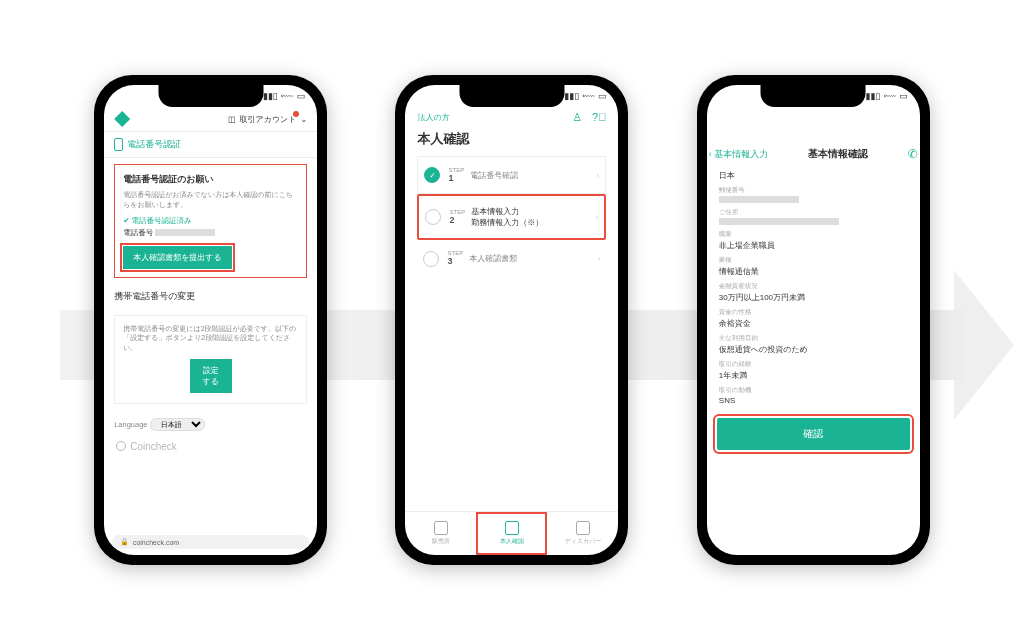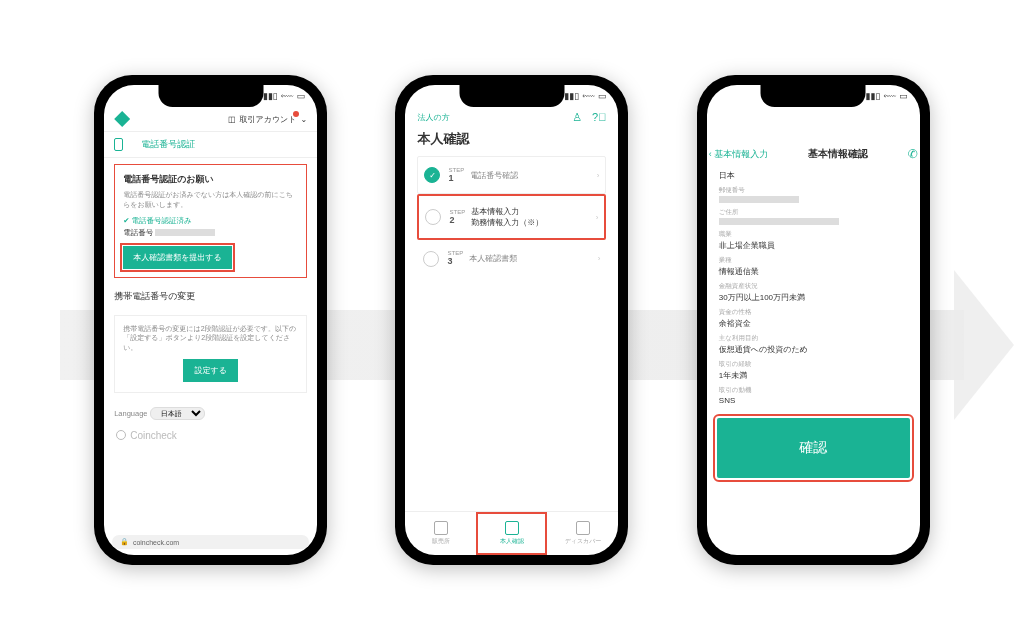"電話番号認証" .section-title { gap: 18px -> 4px }
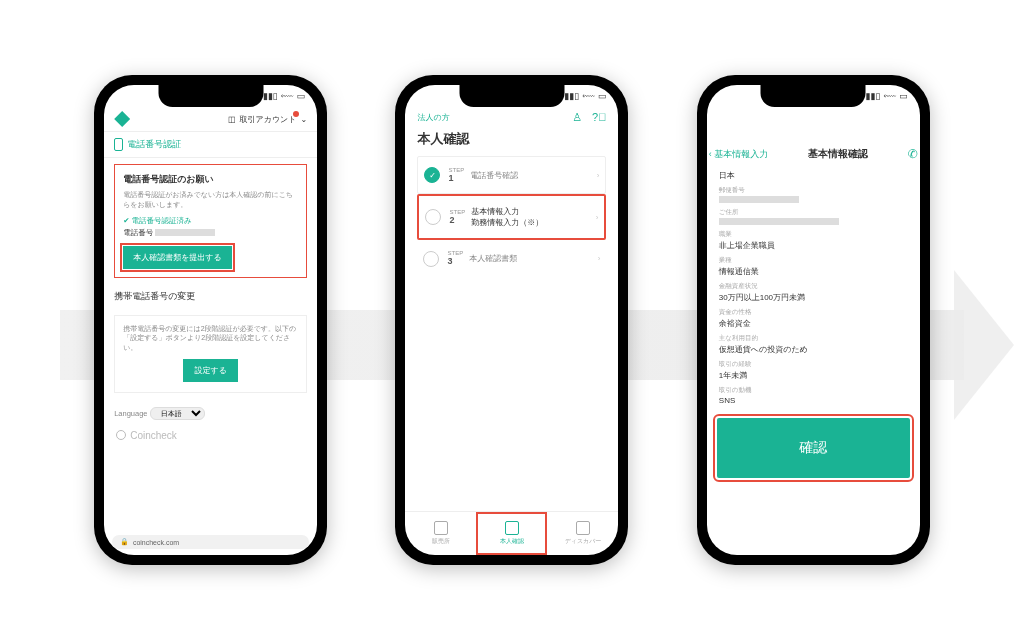"設定する" .btn-green.center { width: 55px -> 42px }
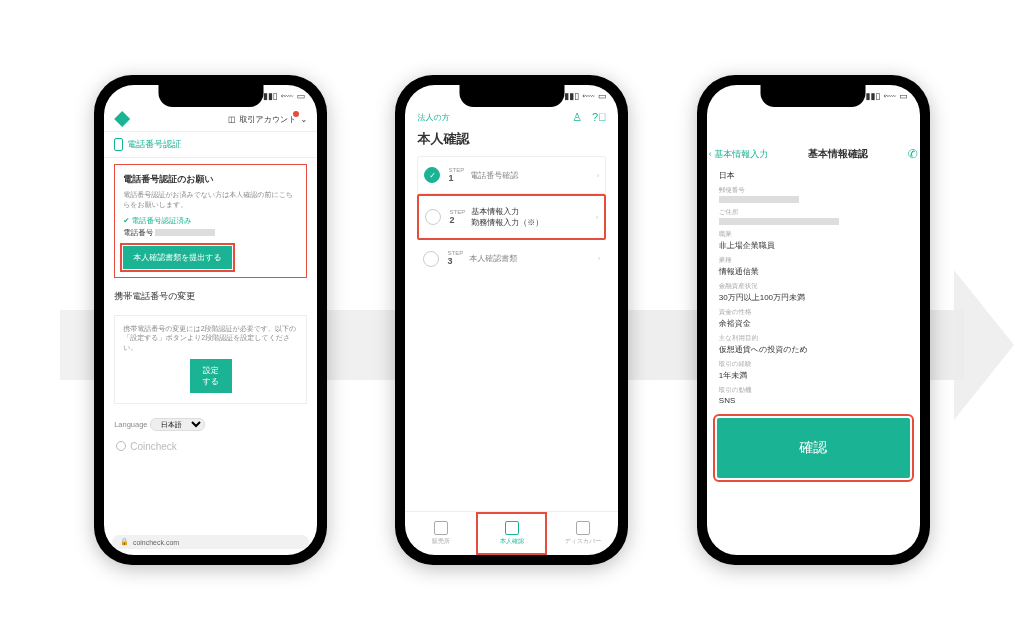"確認" .confirm-btn { font-size: 14px -> 10px; padding: 21px -> 9px }
